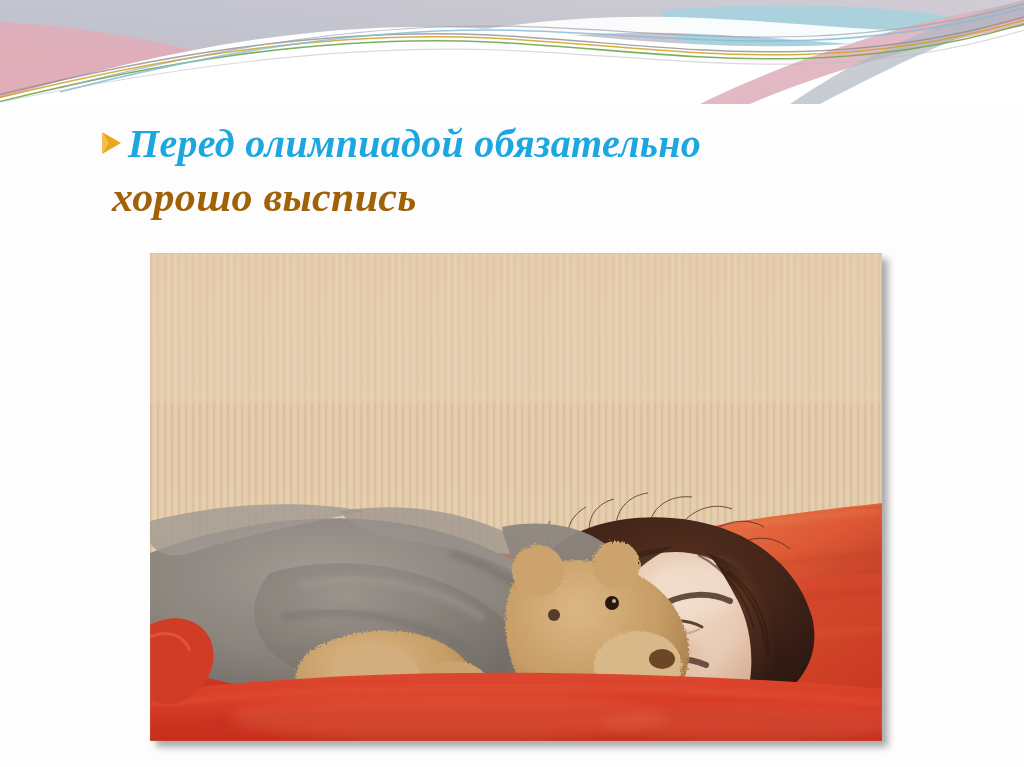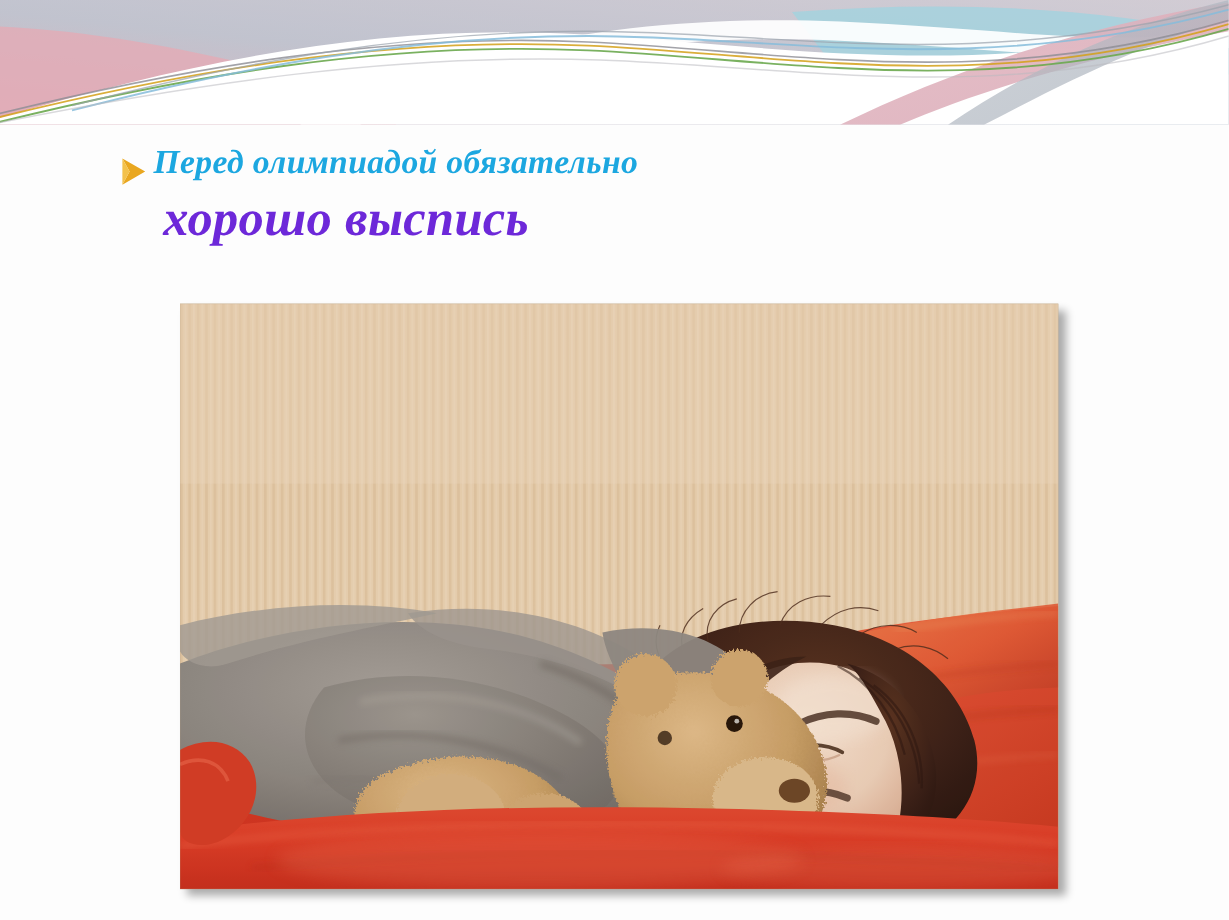"Перед олимпиадой обязательно" .bullet-text { font-size: 28px -> 40px }
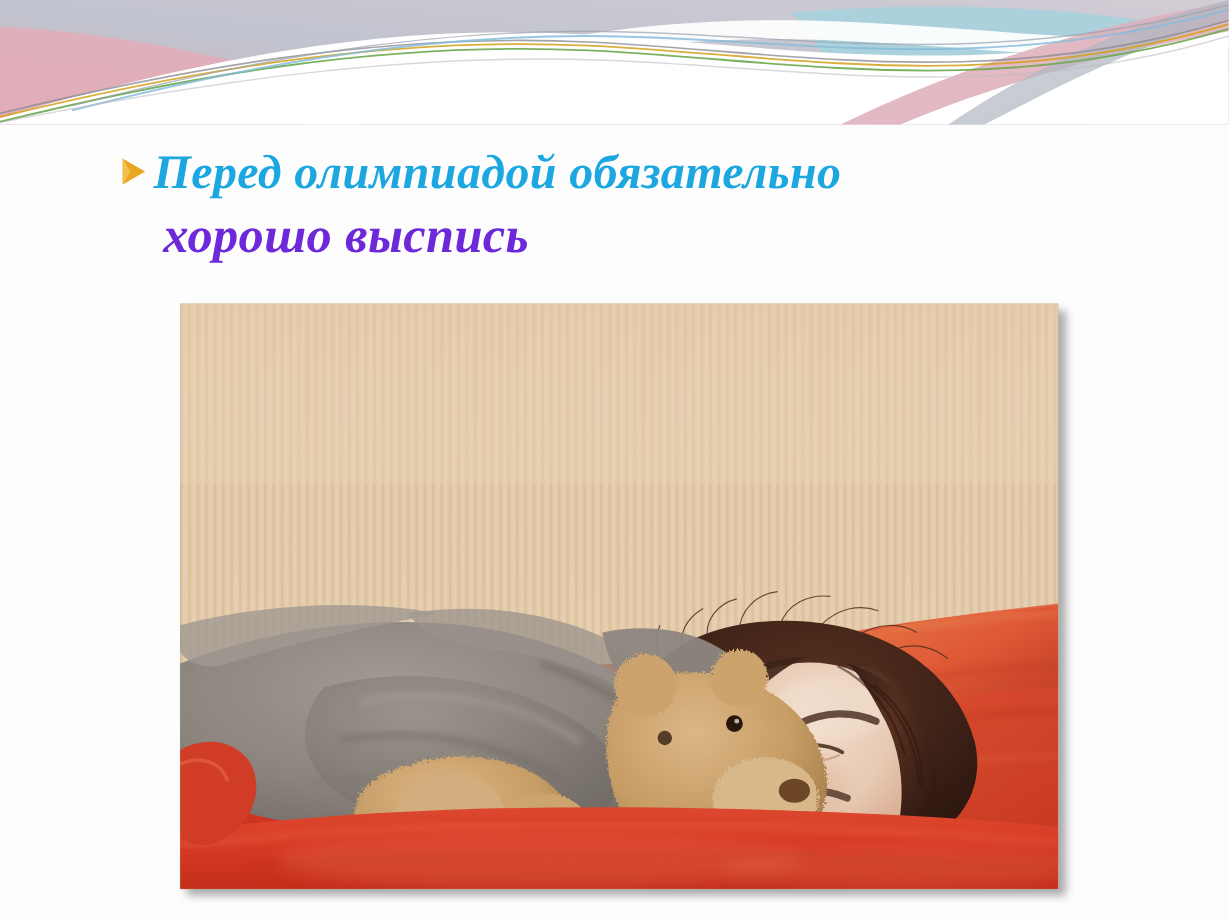"хорошо выспись" .line2 { color: #6d28d9 -> #a16207; margin-left: 36px -> 12px }
